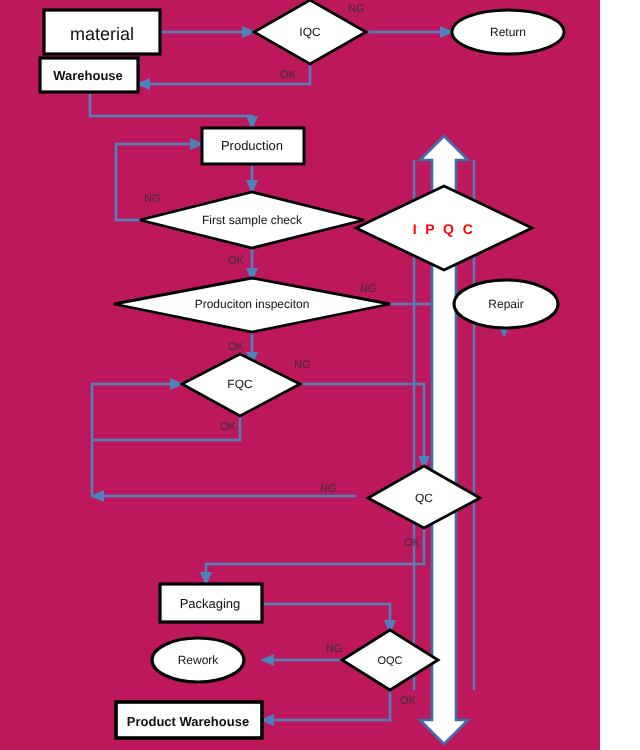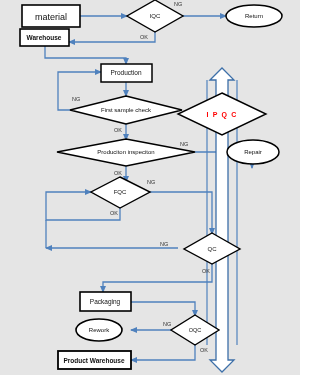"material" #stage { background: #e5e5e5 -> #be185d }
